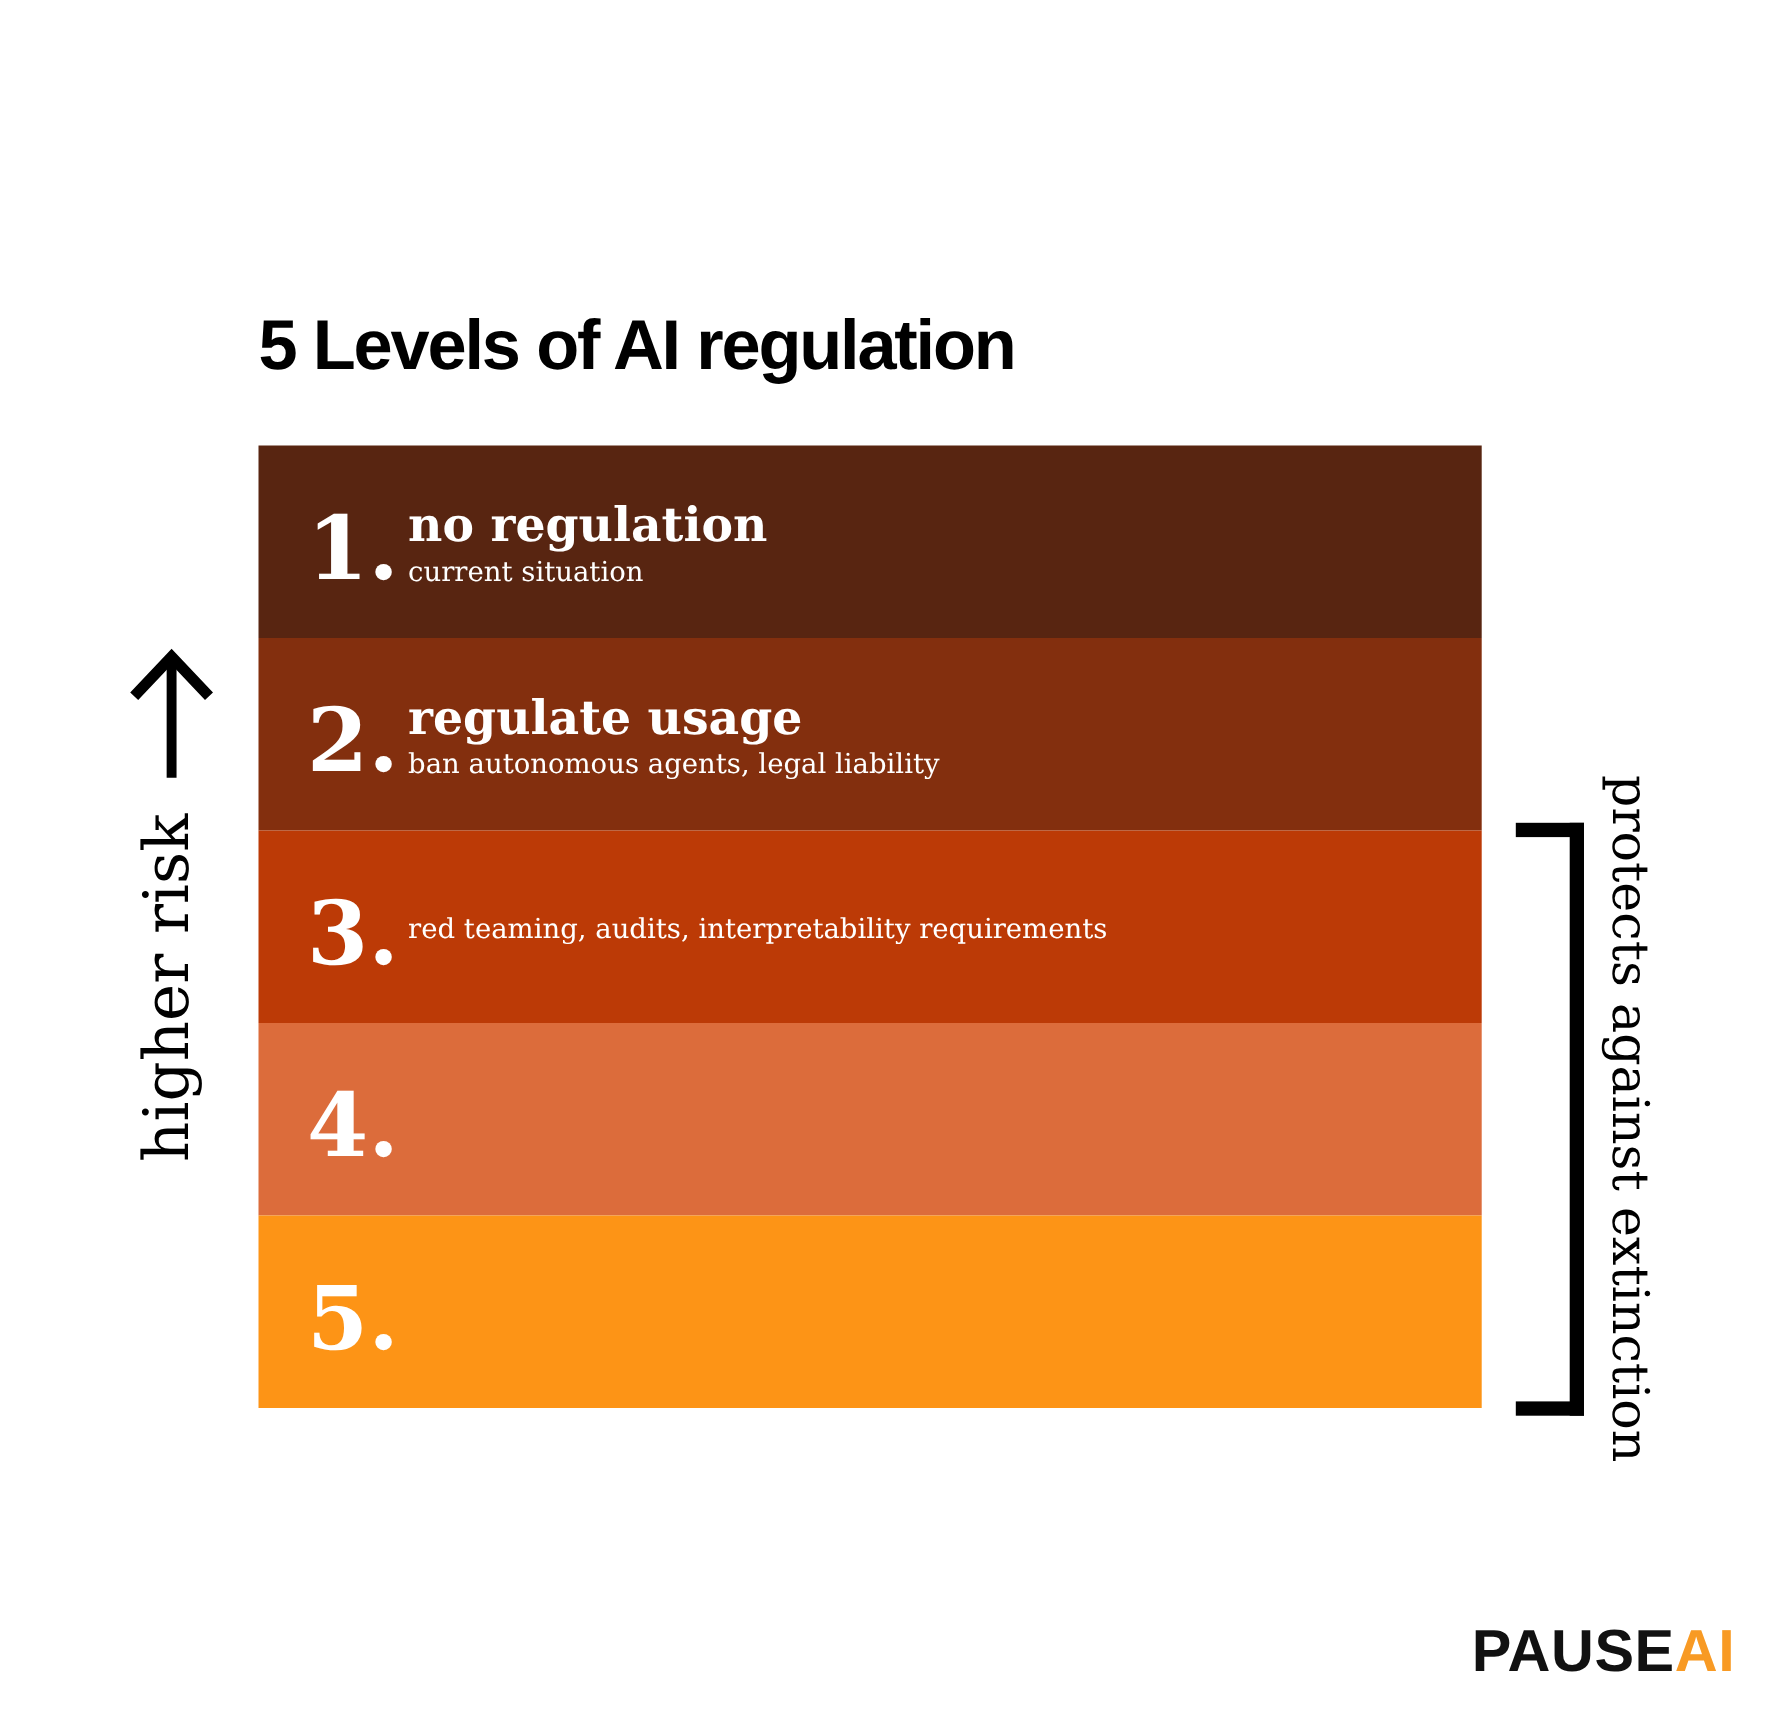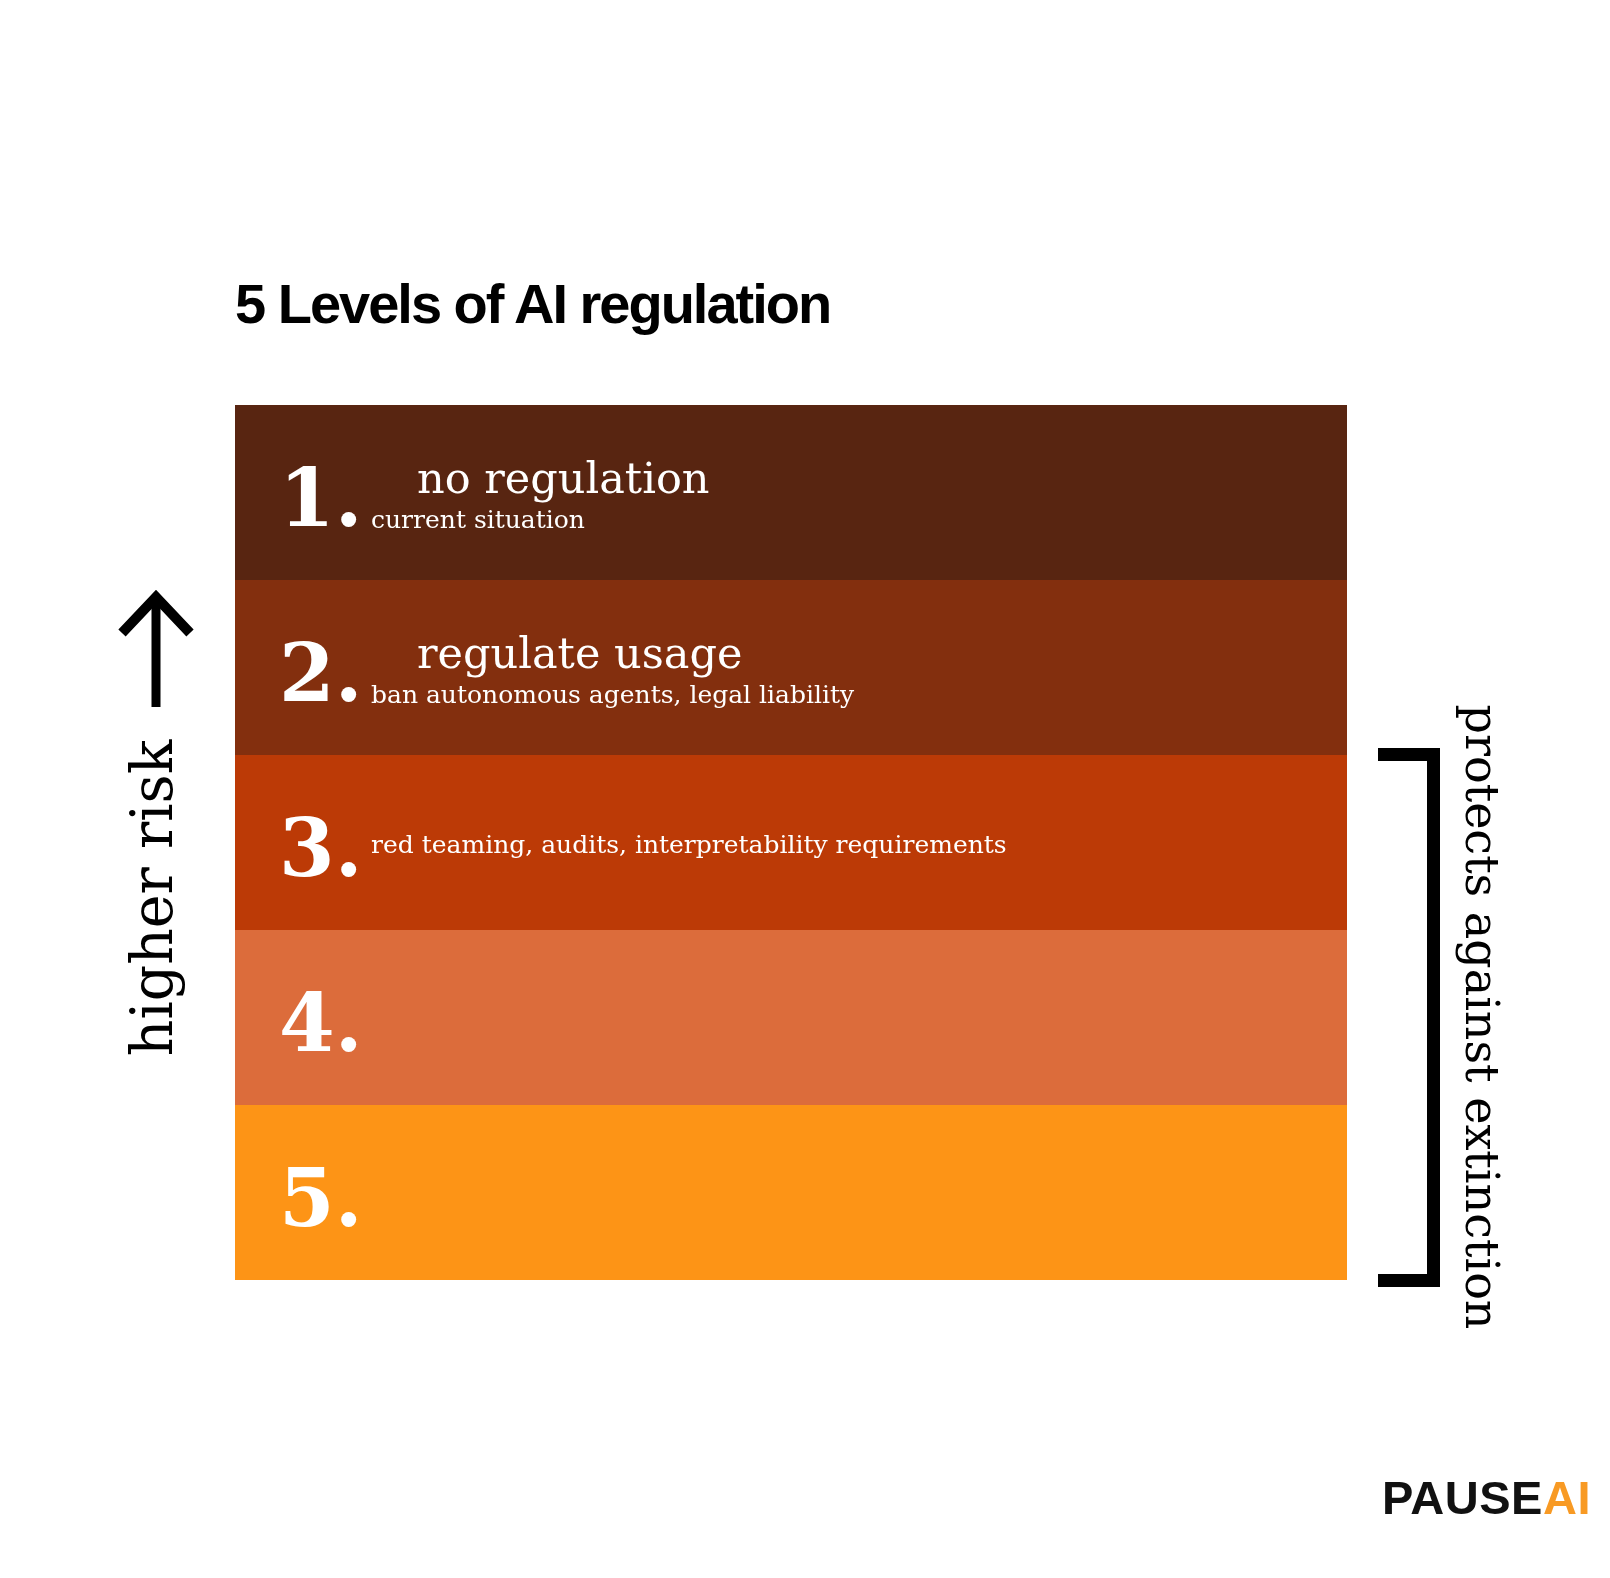"5 Levels of AI regulation" .page-title { font-size: 56px -> 64px }
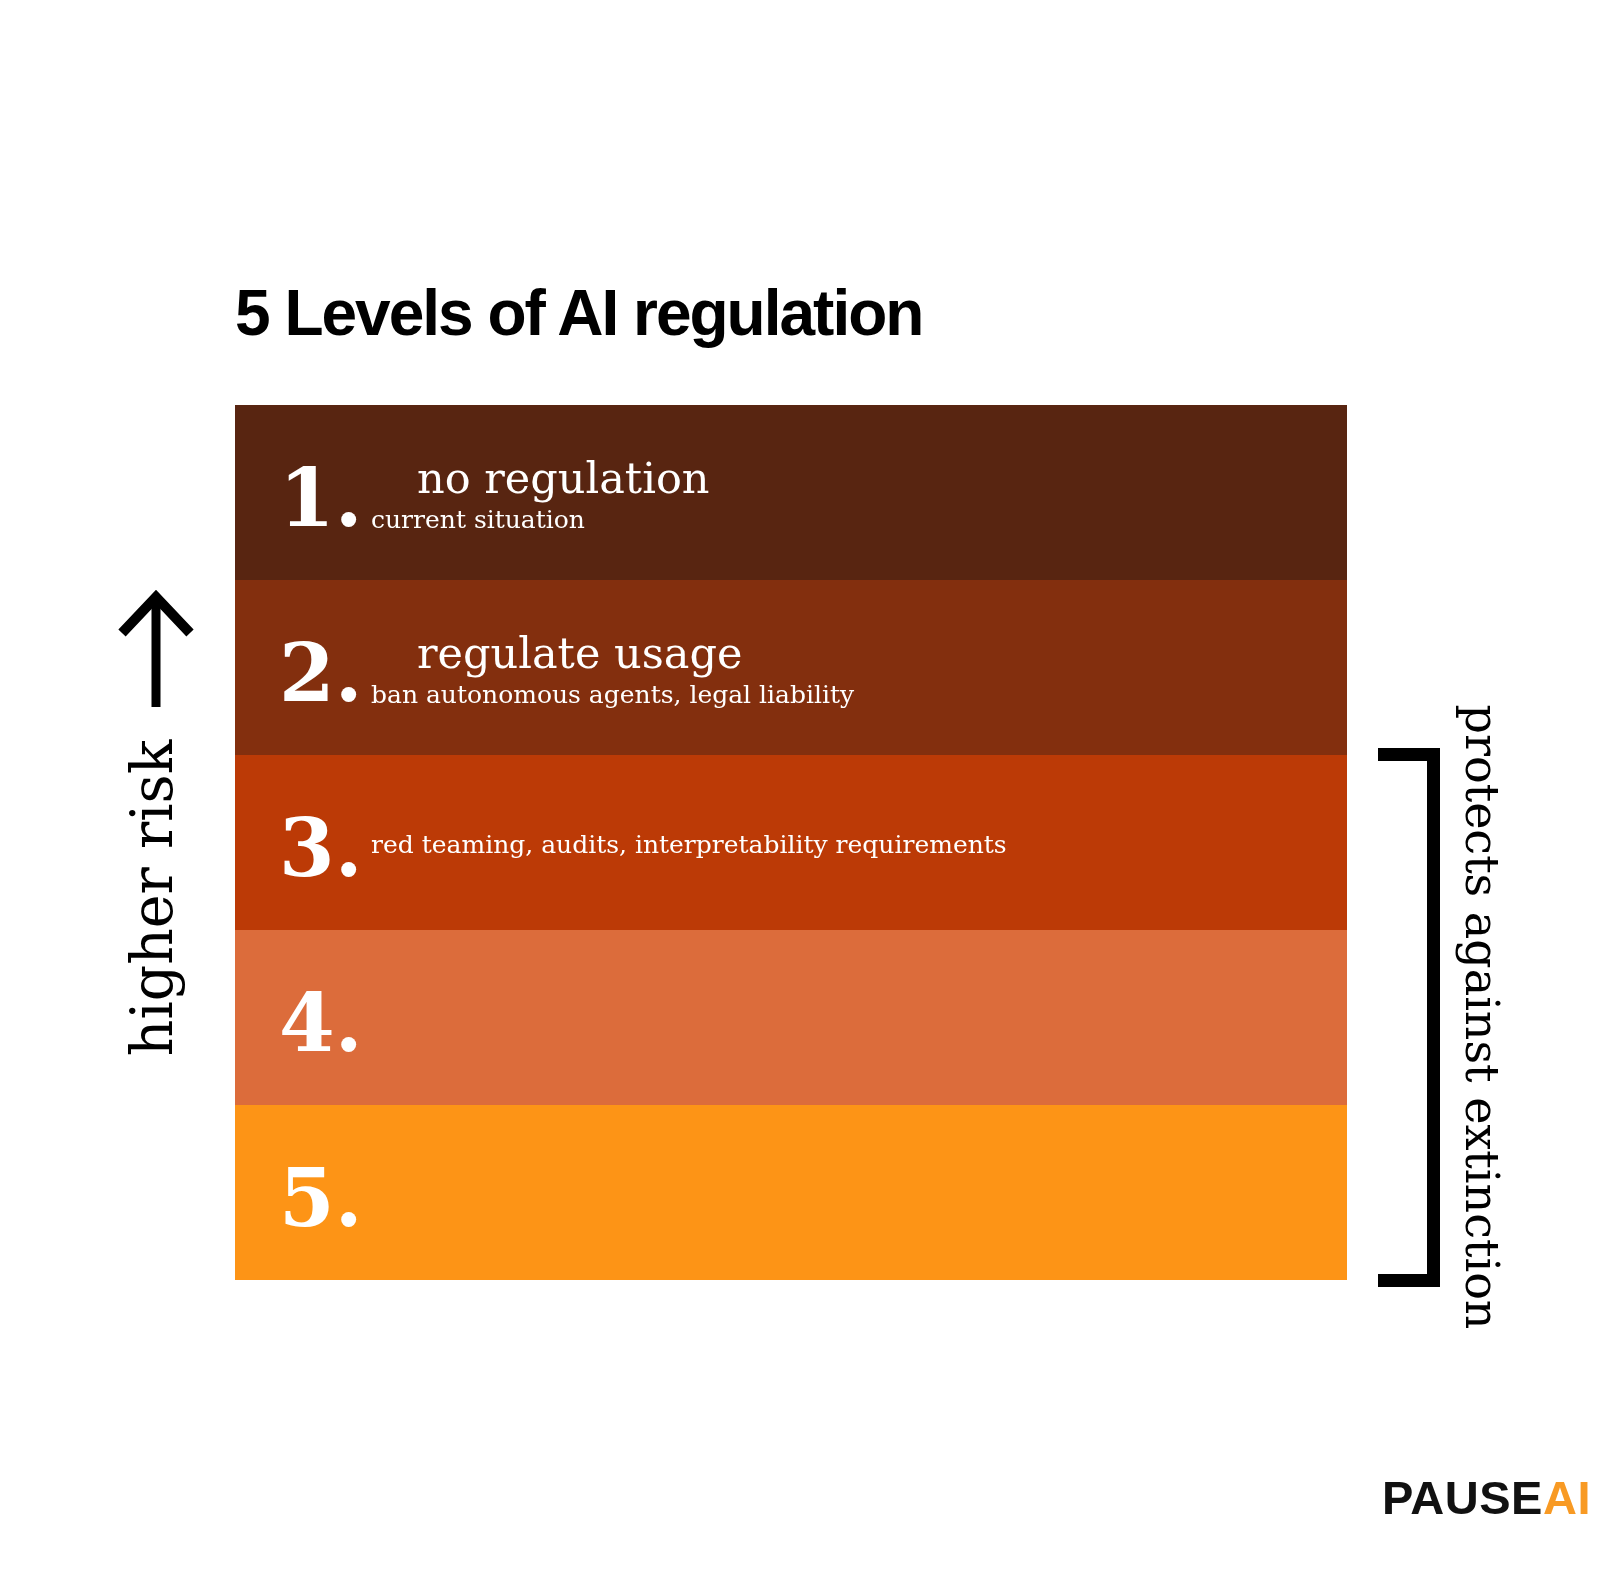"no regulation" .band .t { font-weight: 400 -> 700; margin-left: 46px -> none }
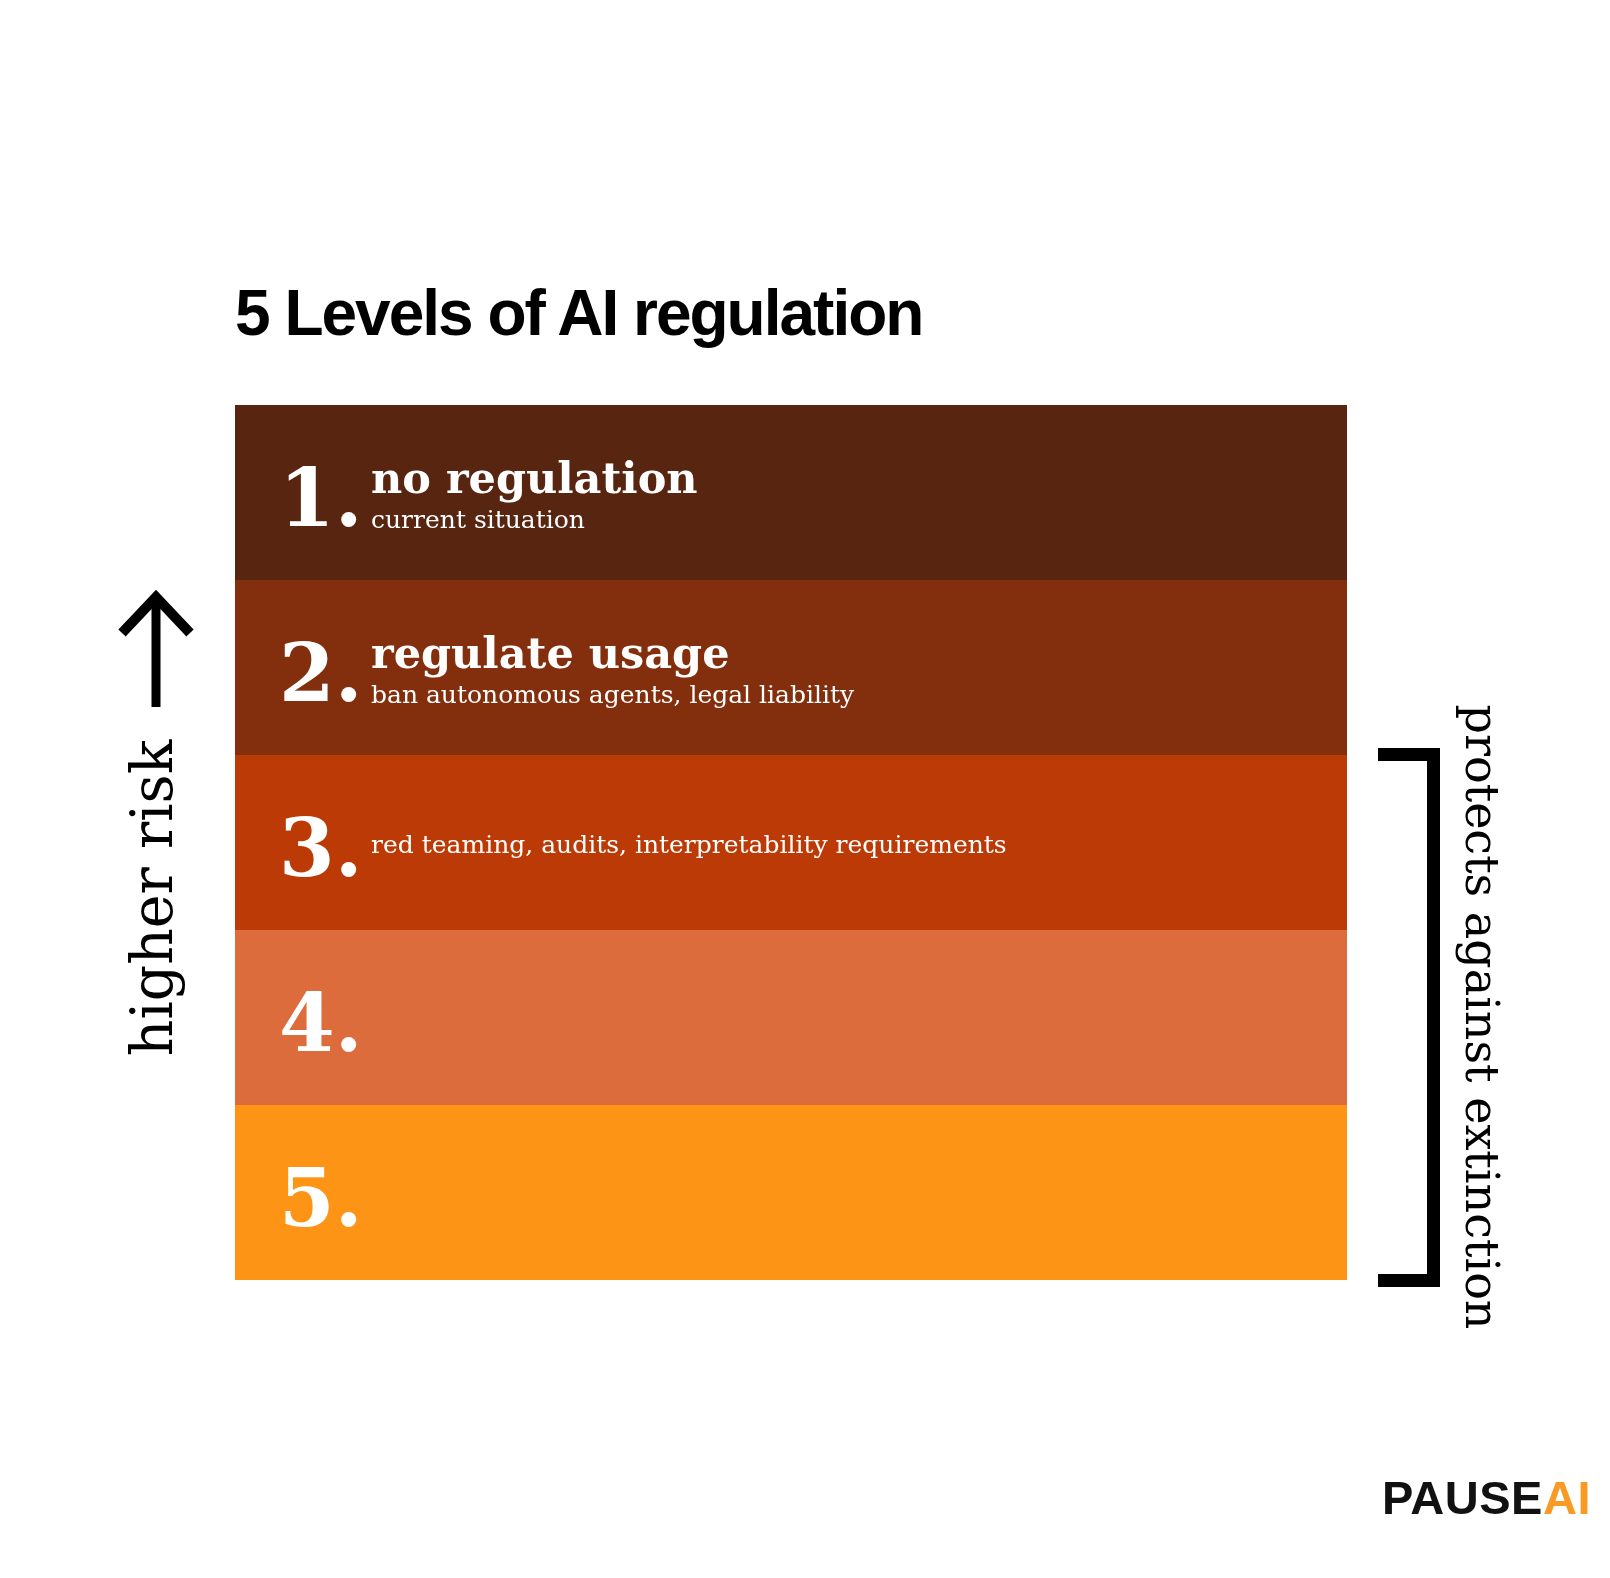"PAUSEAI" .logo { font-size: 47px -> 54px; margin-left: 44px -> none }
